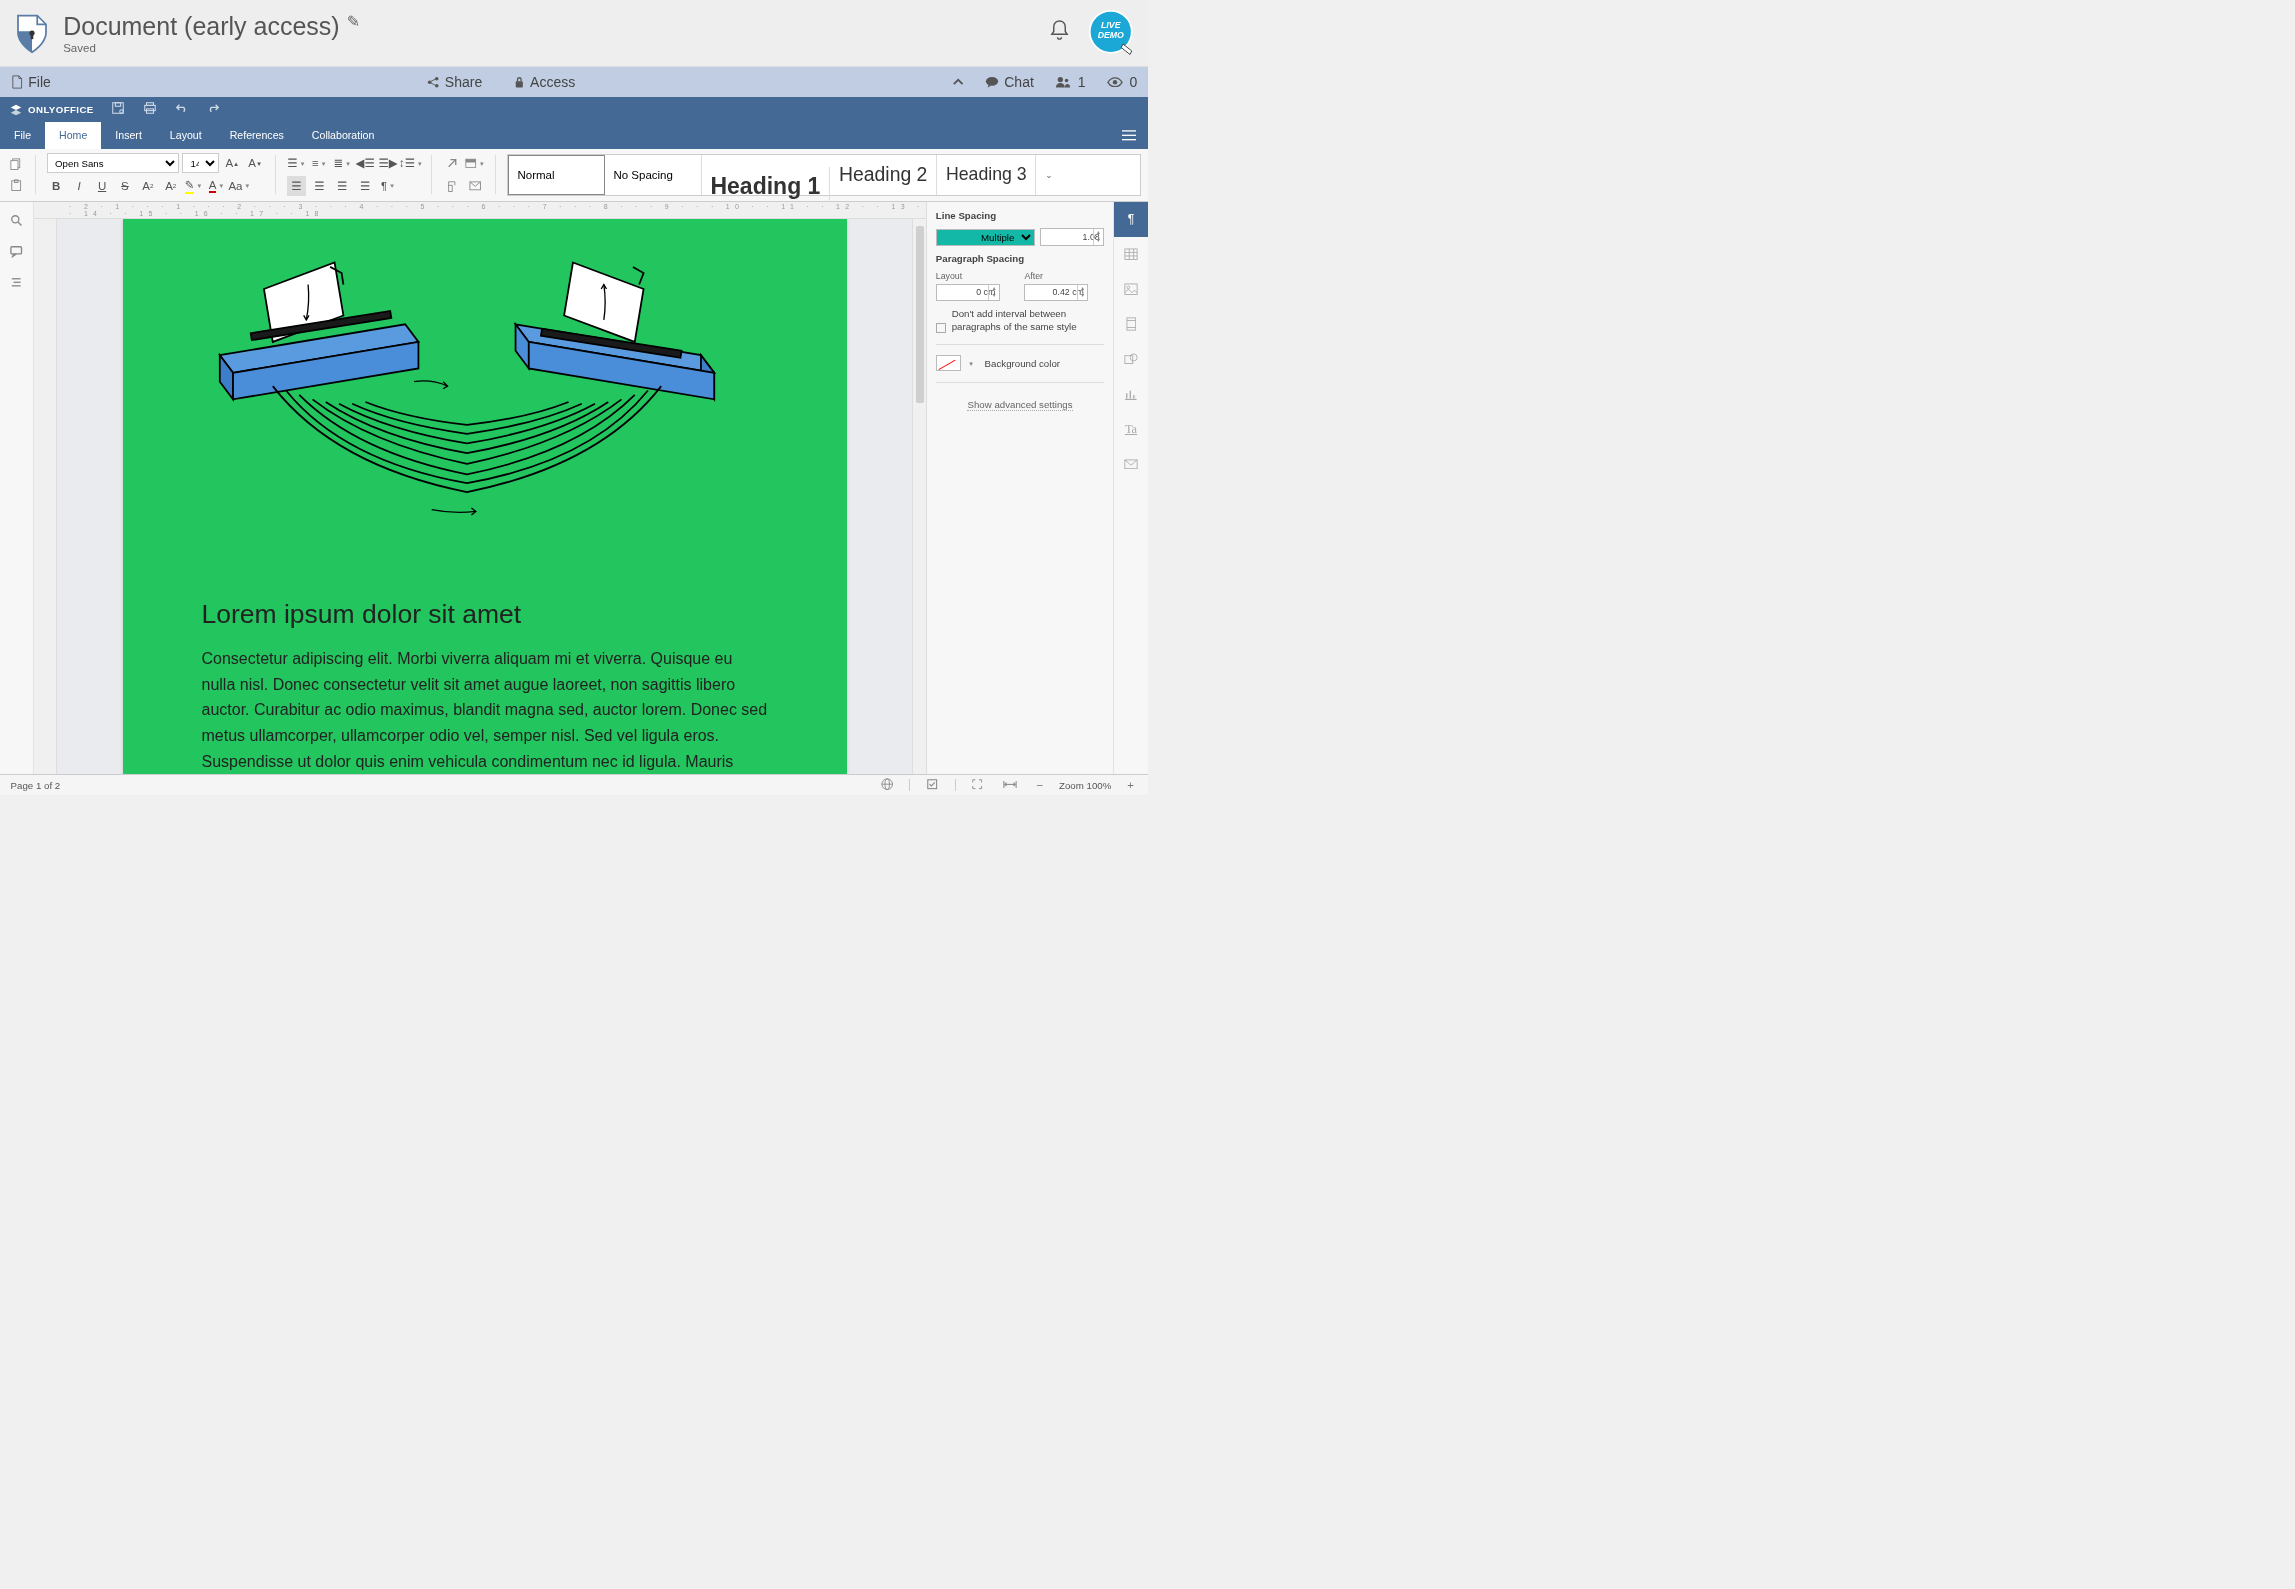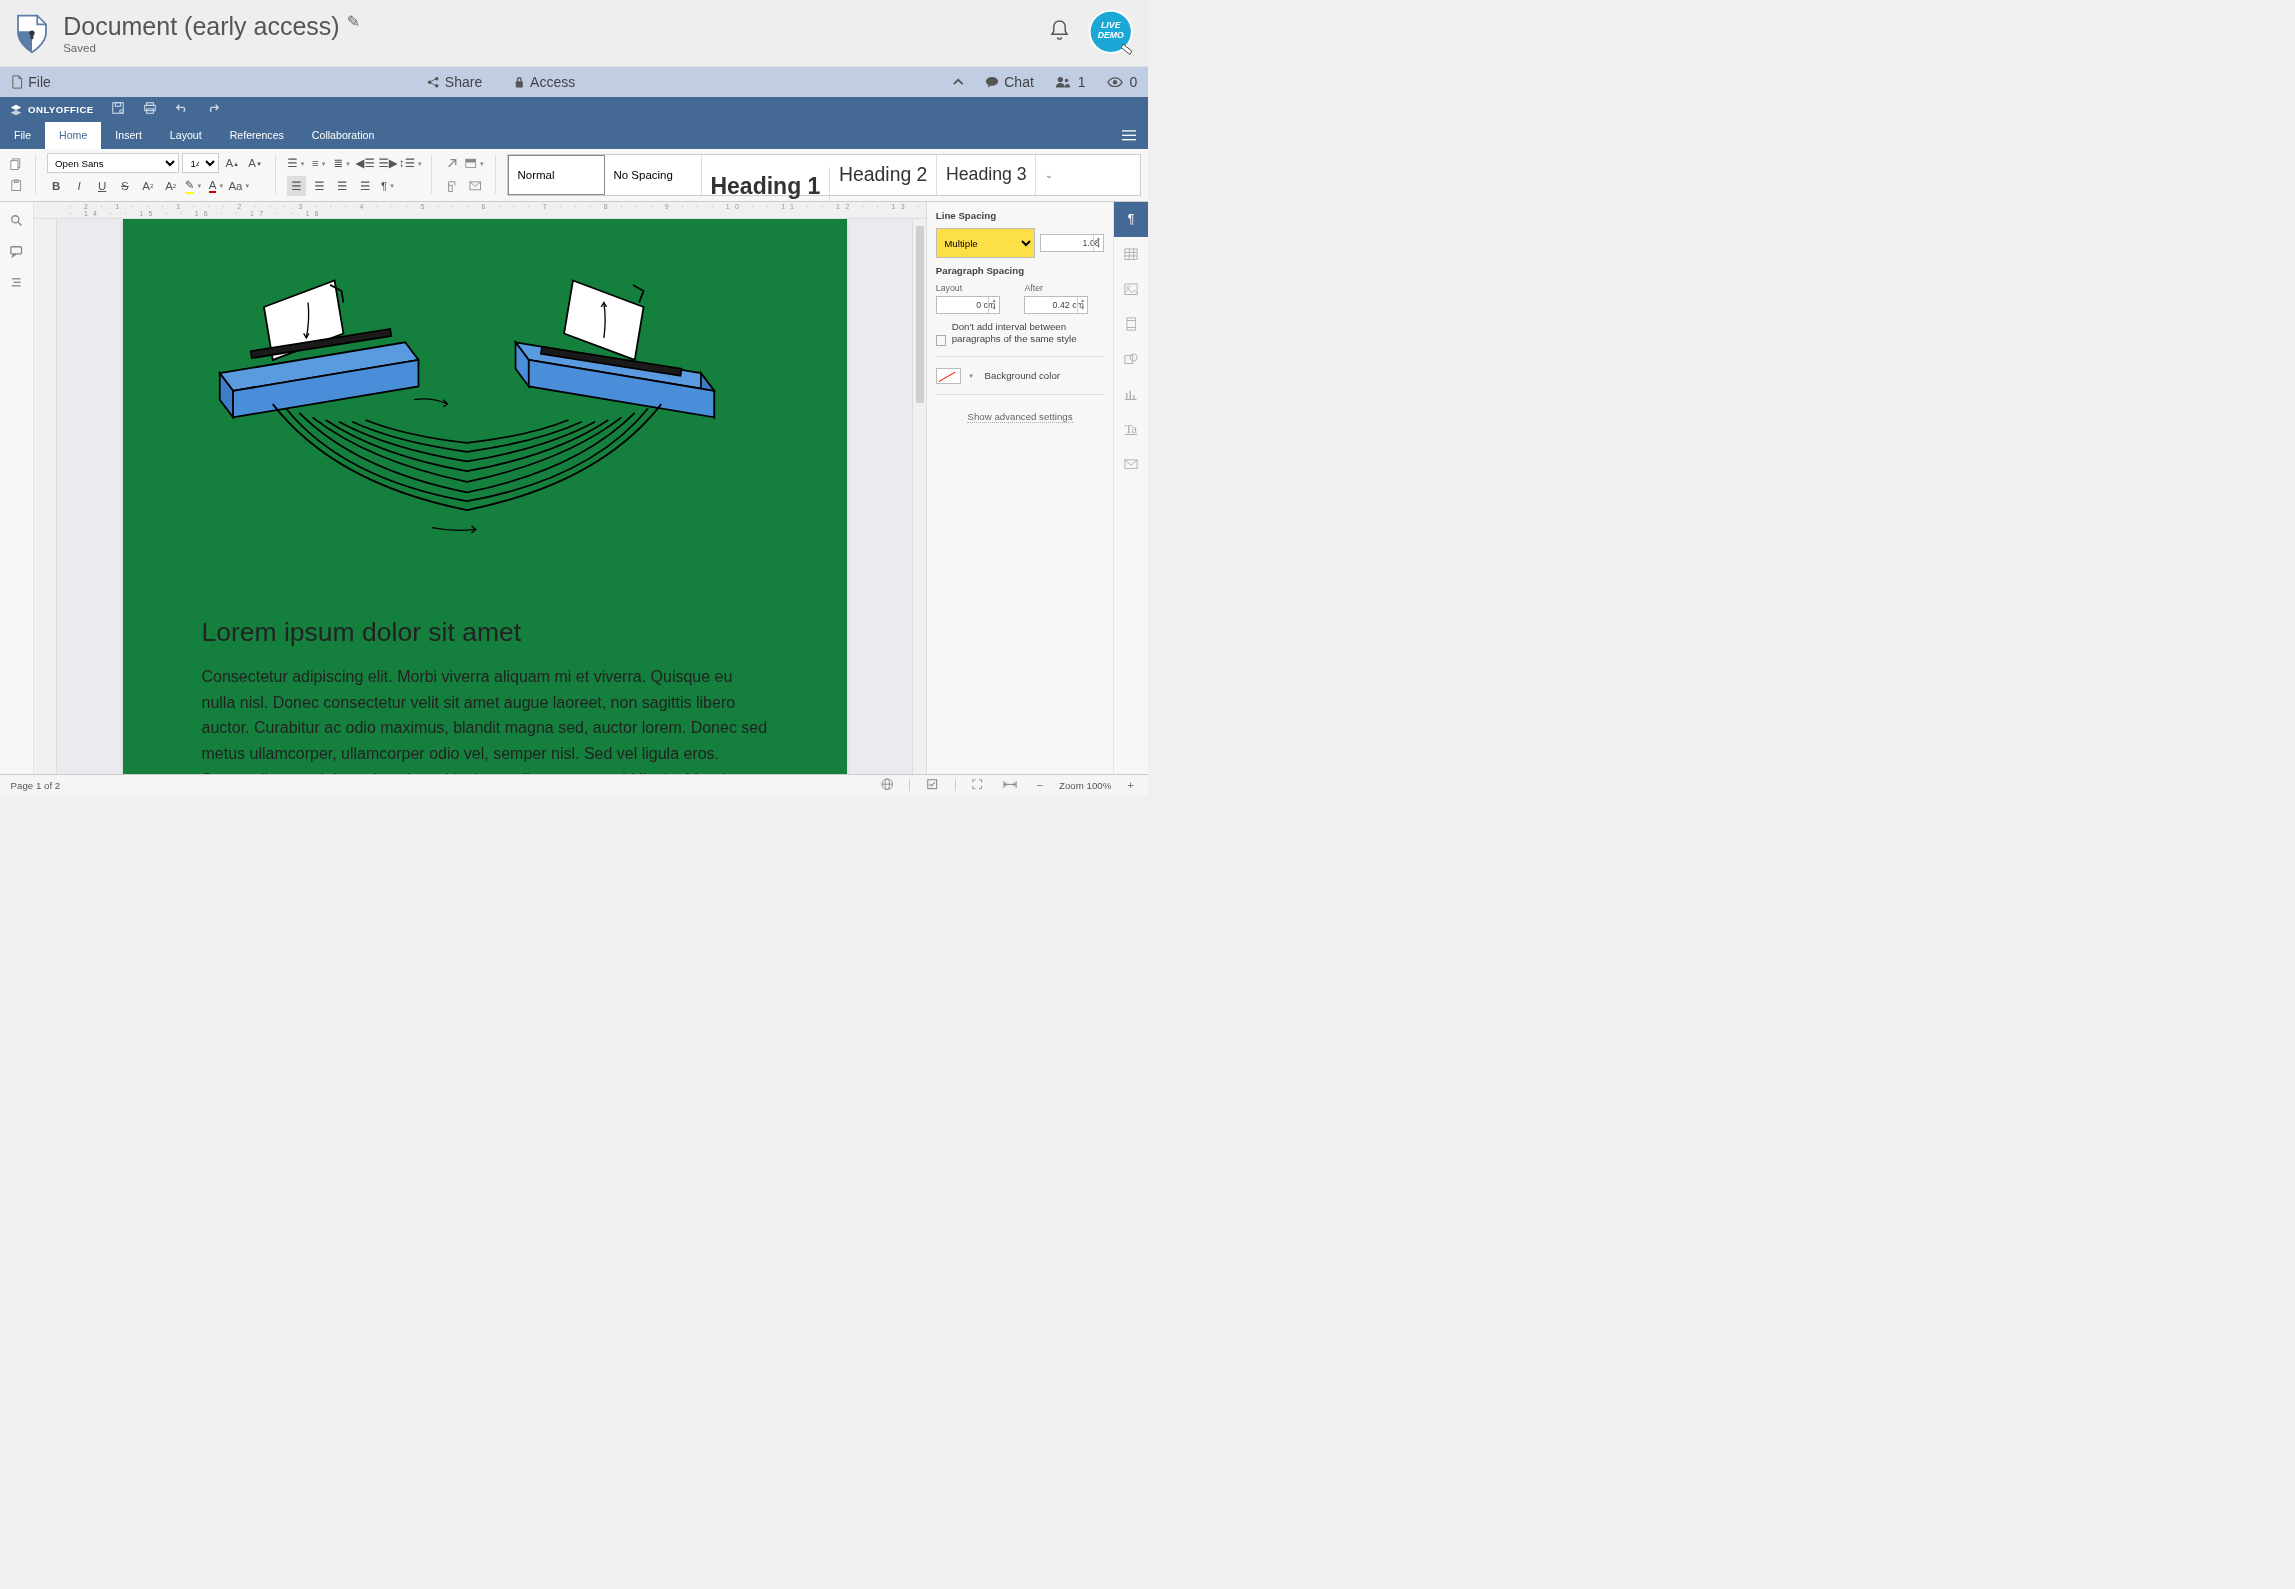"Multiple" .rsel { background: #fde047 -> #14b8a6; height: 30px -> 17px; text-align: none -> right }
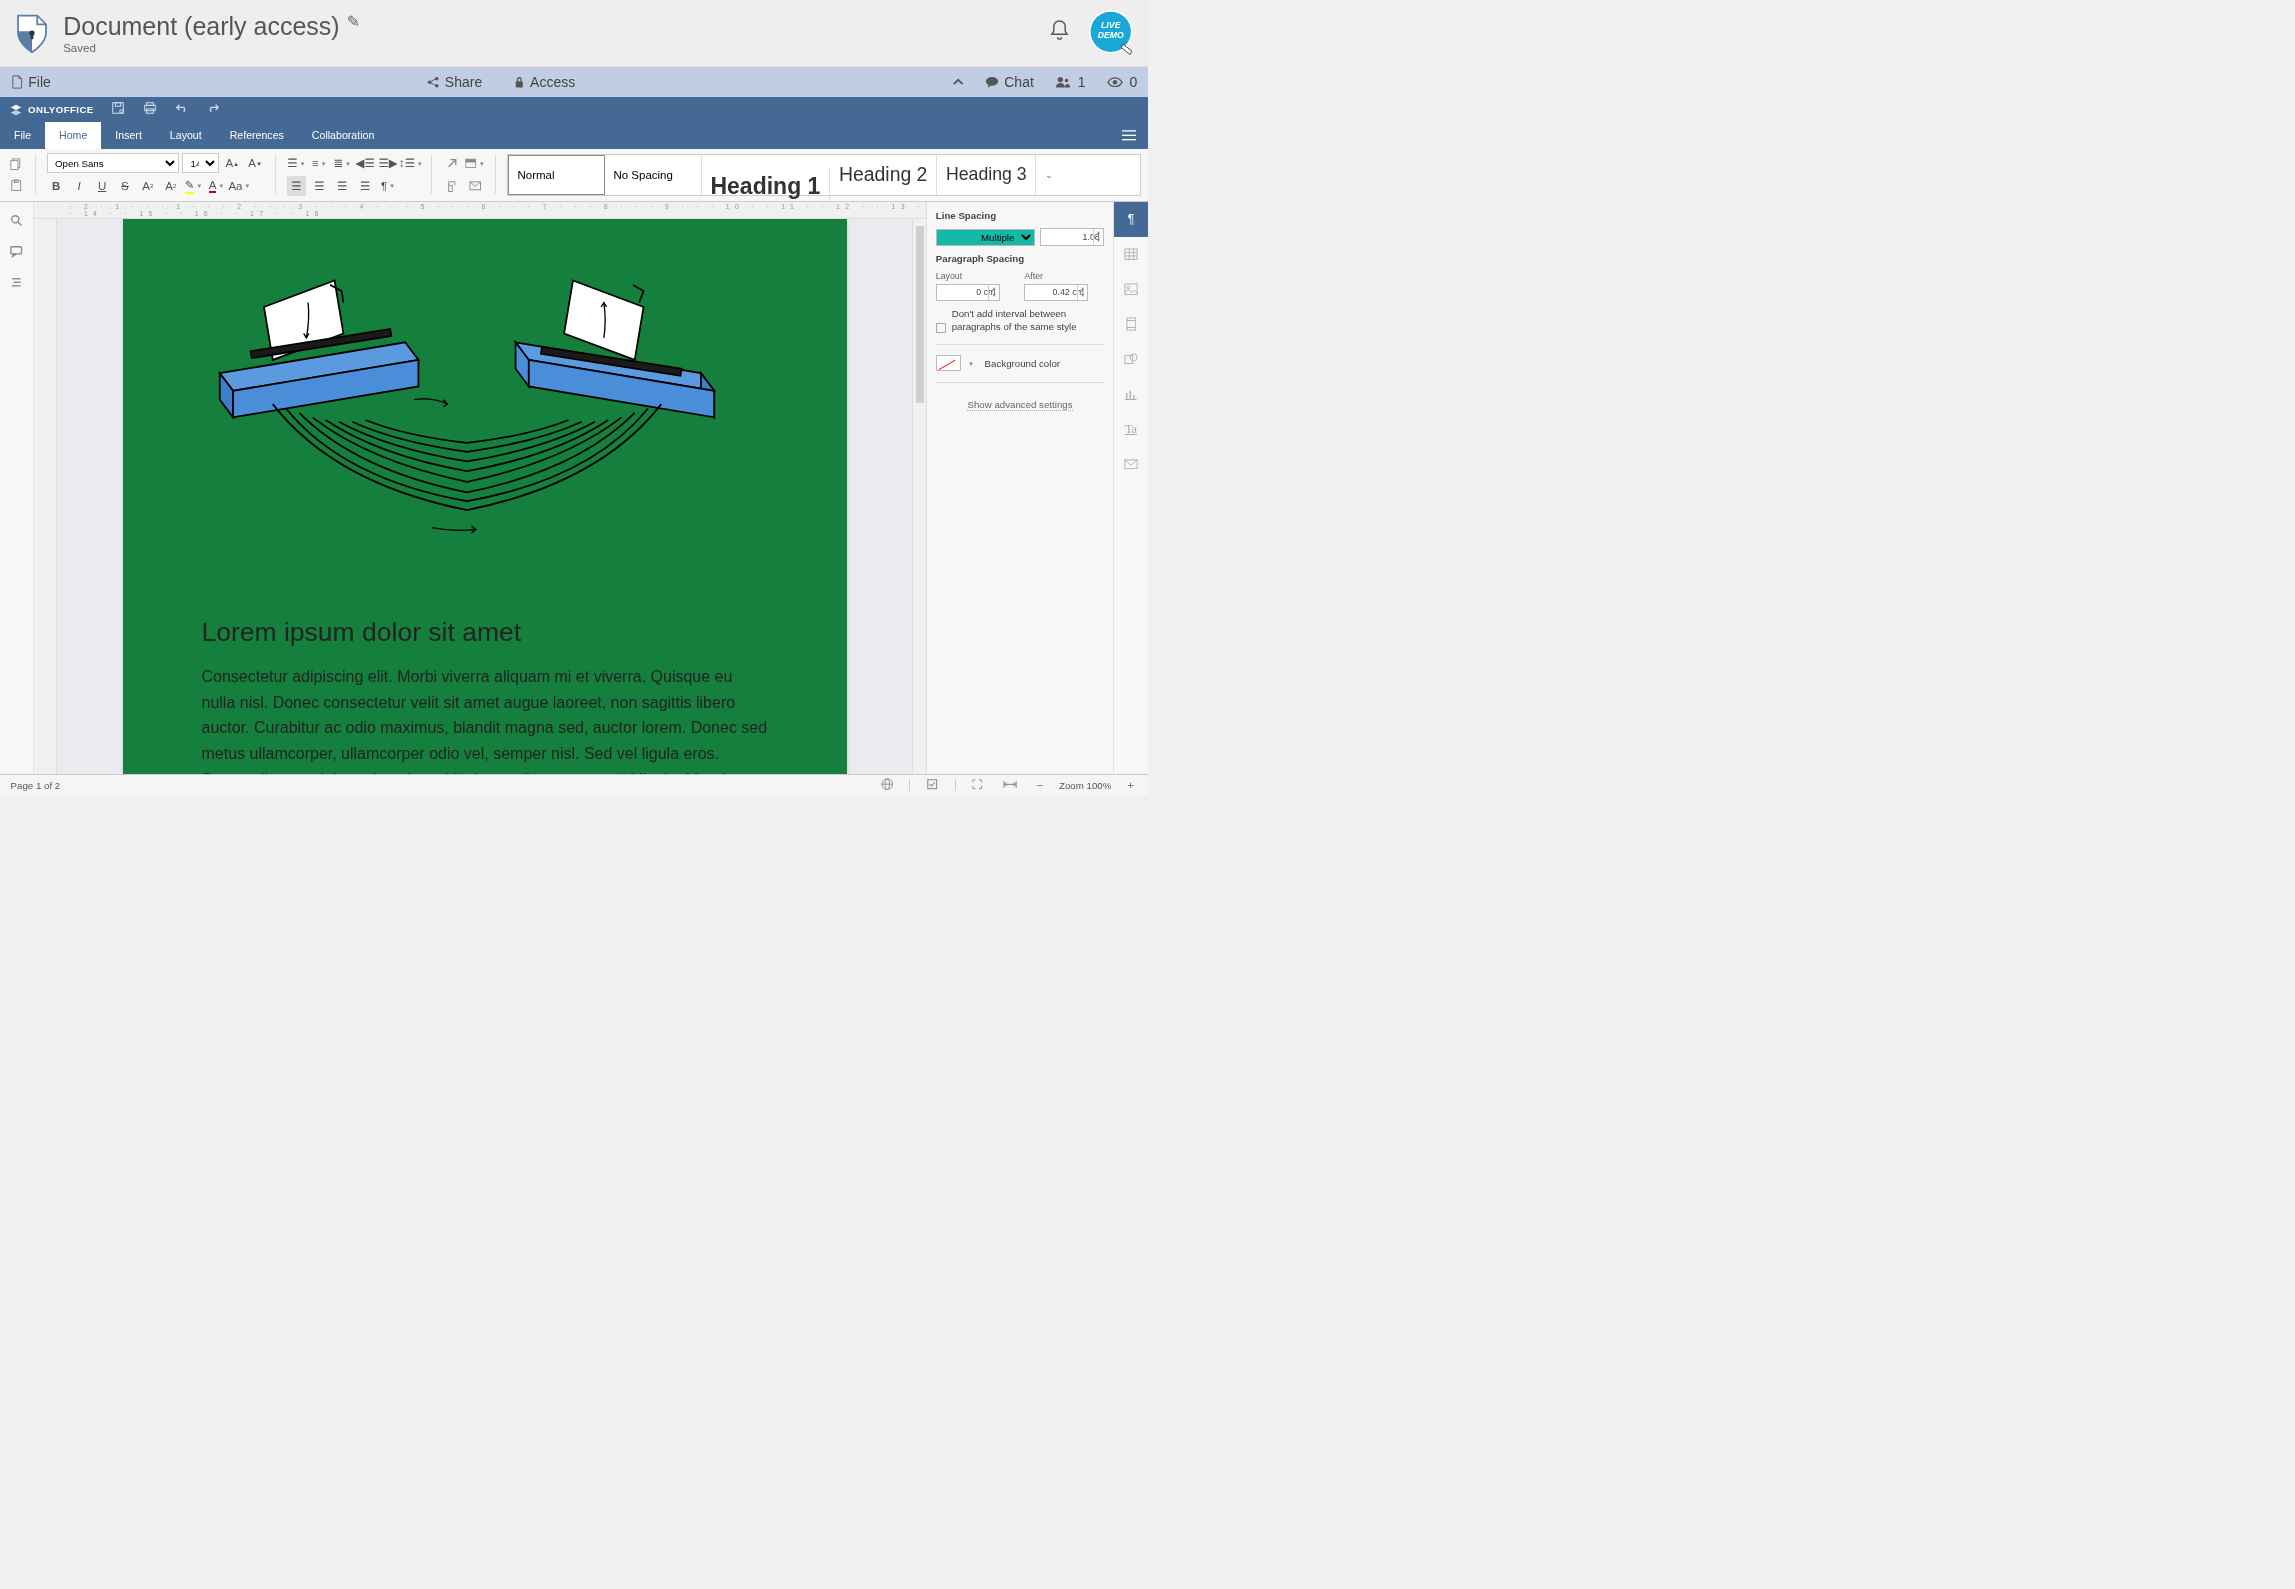"Lorem ipsum dolor sit amet" .page { background: #15803d -> #22c55e; padding: 35px 79px -> 17px 79px }
